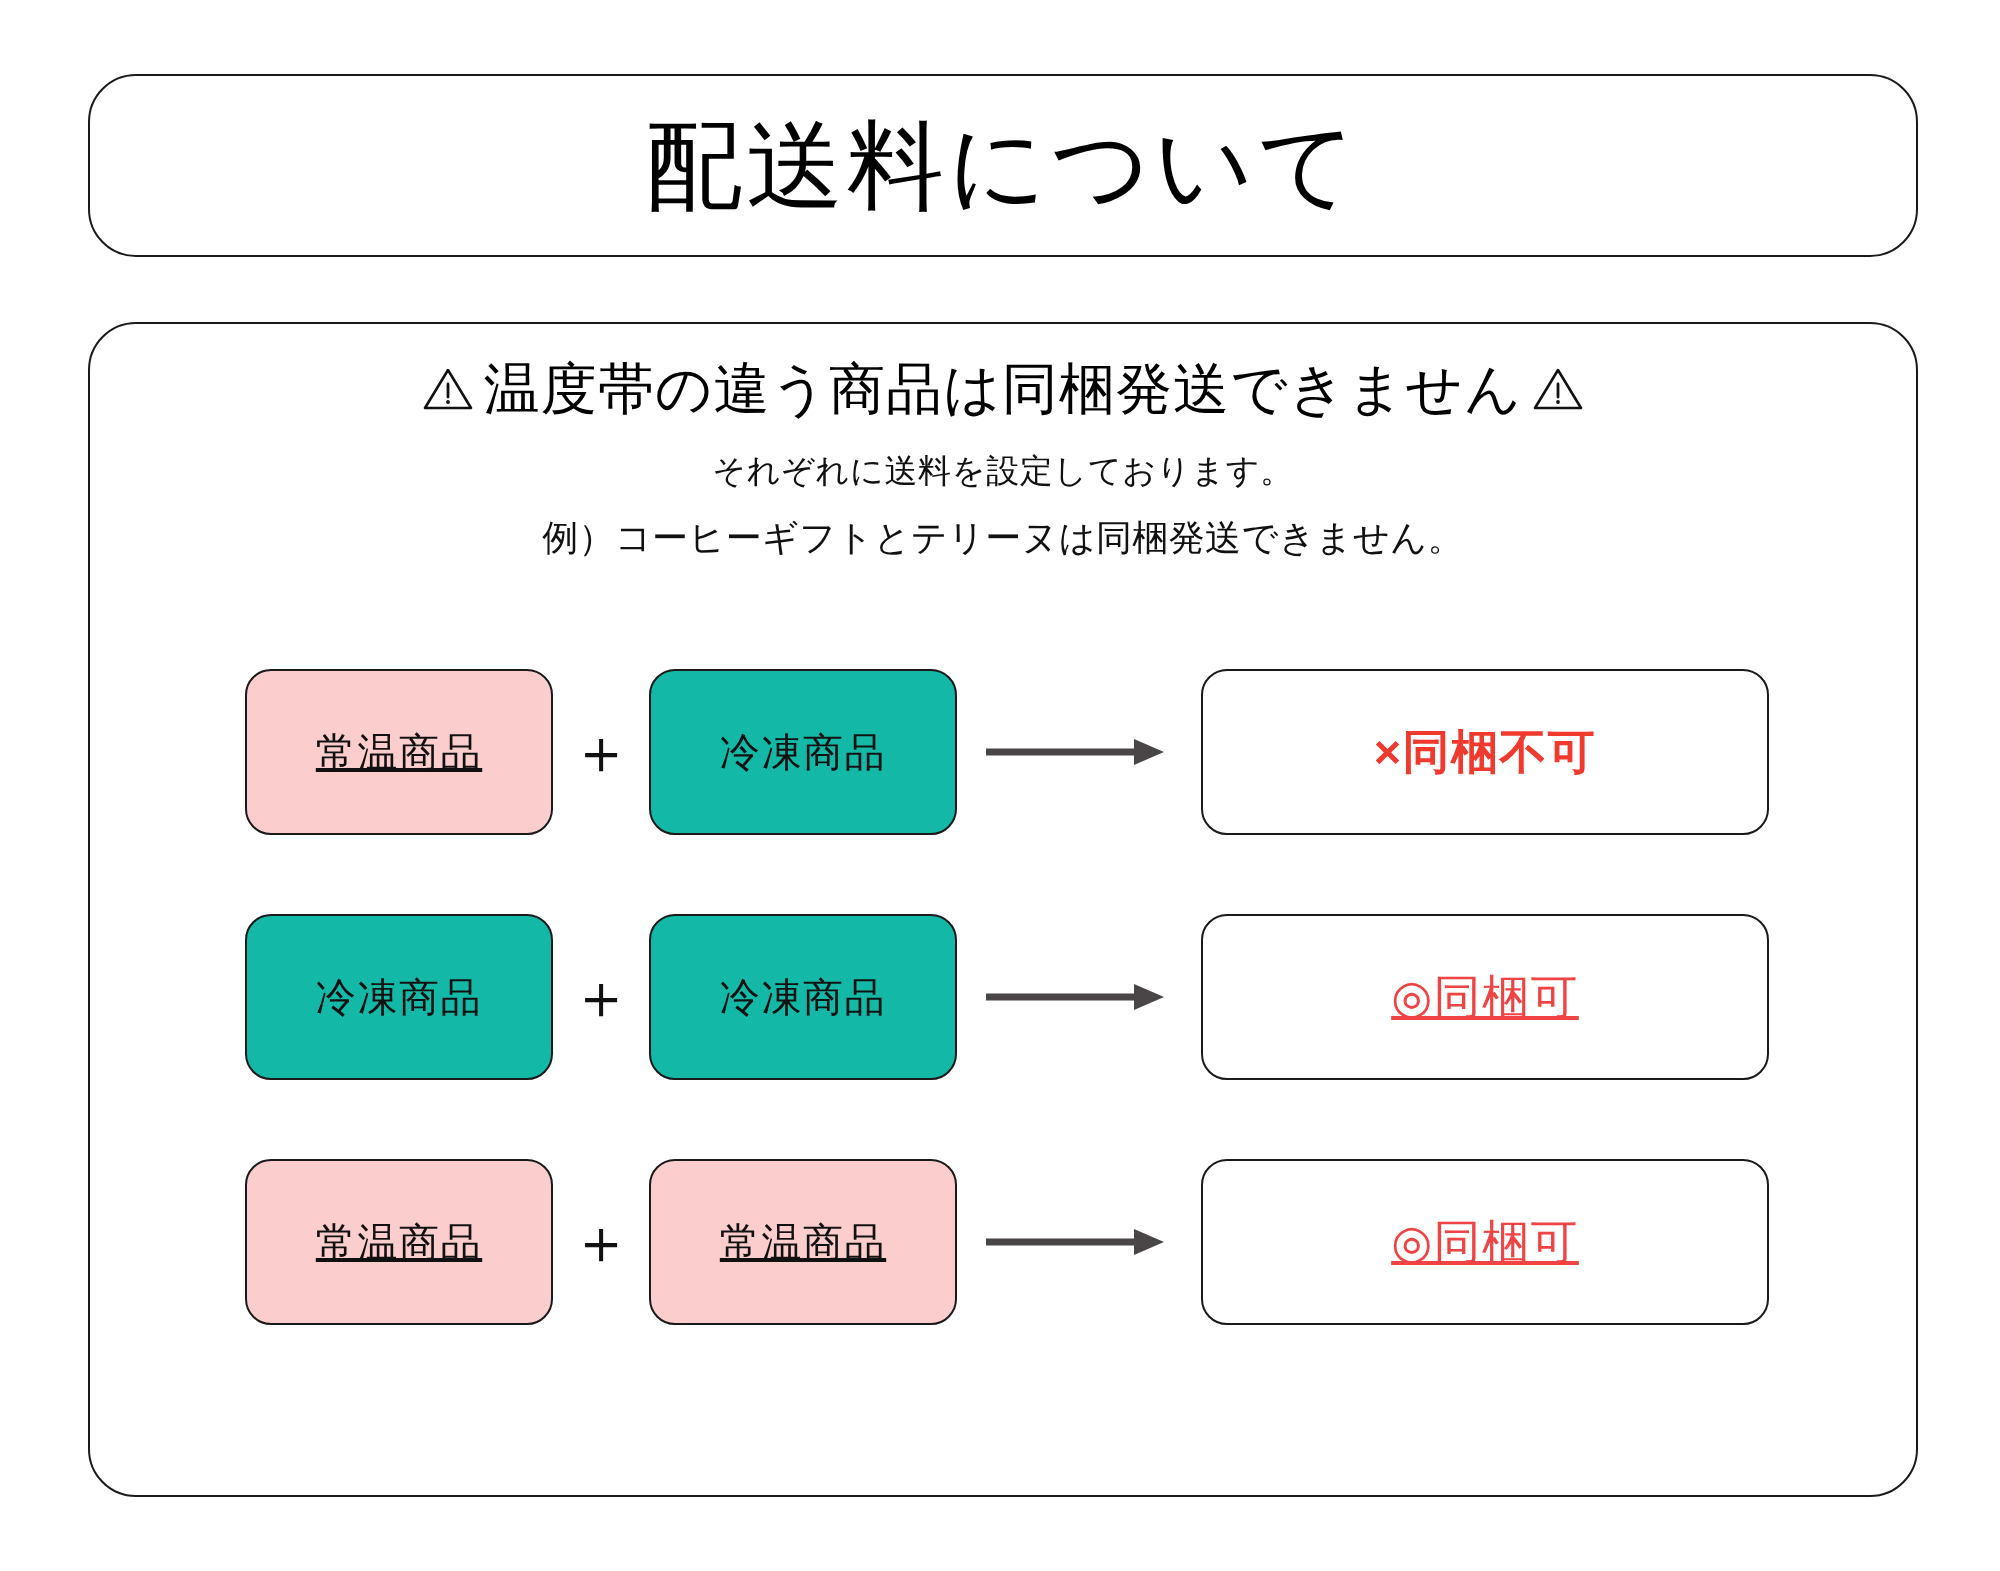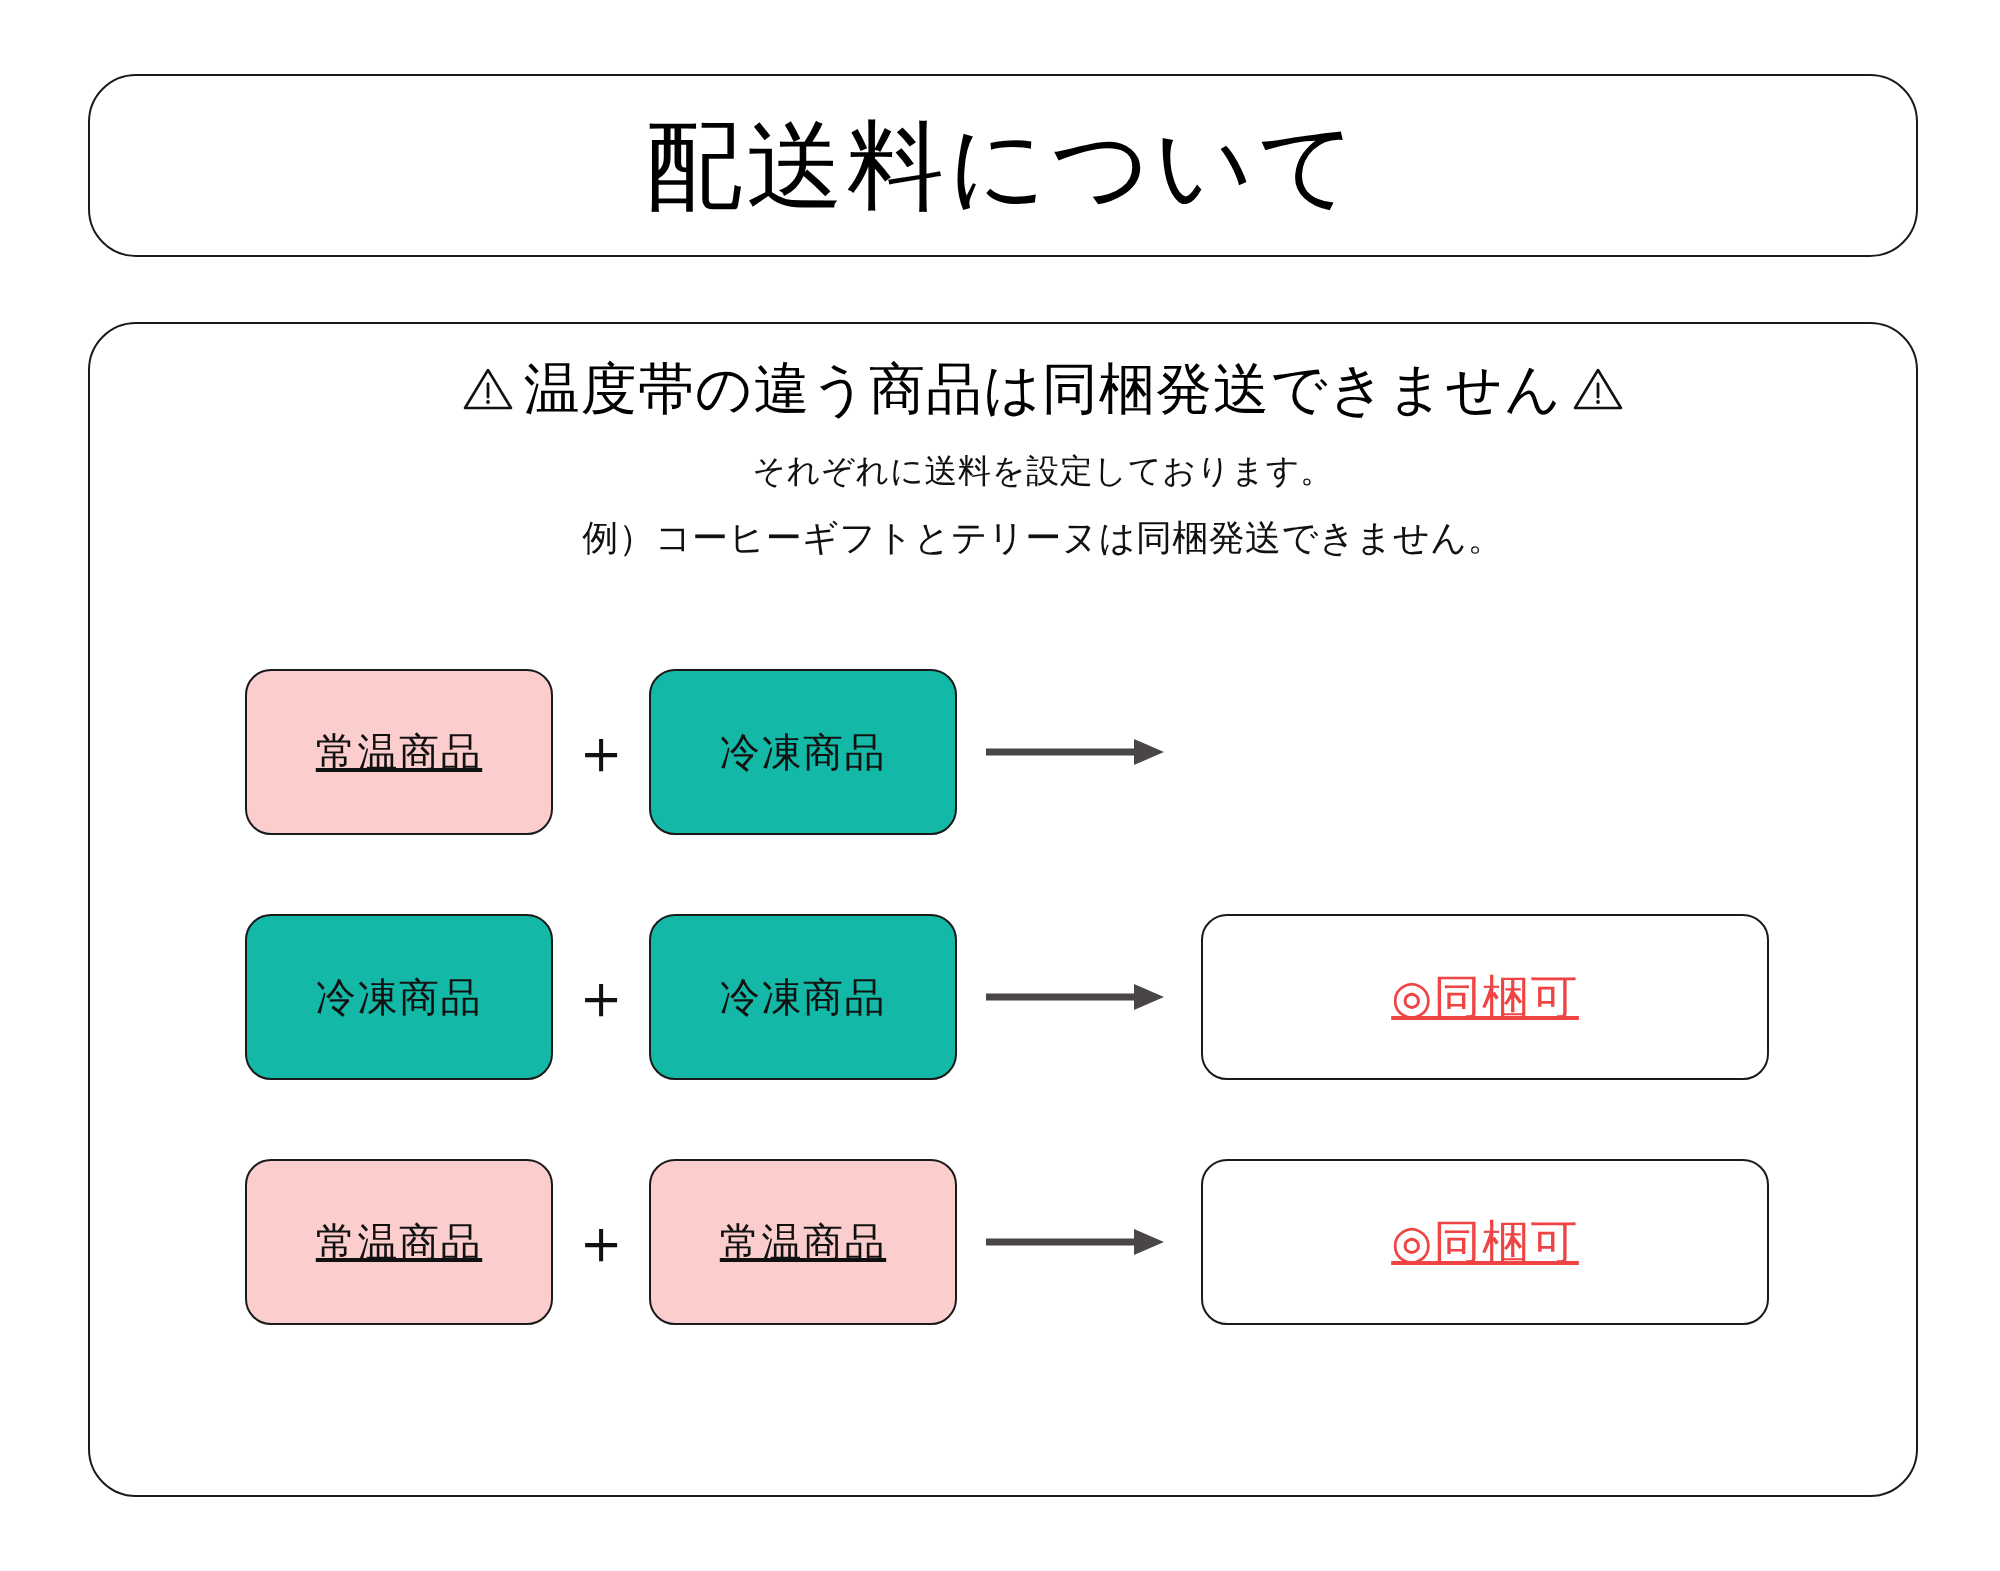"温度帯の違う商品は同梱発送できません" .notice { padding-left: 40px -> none }
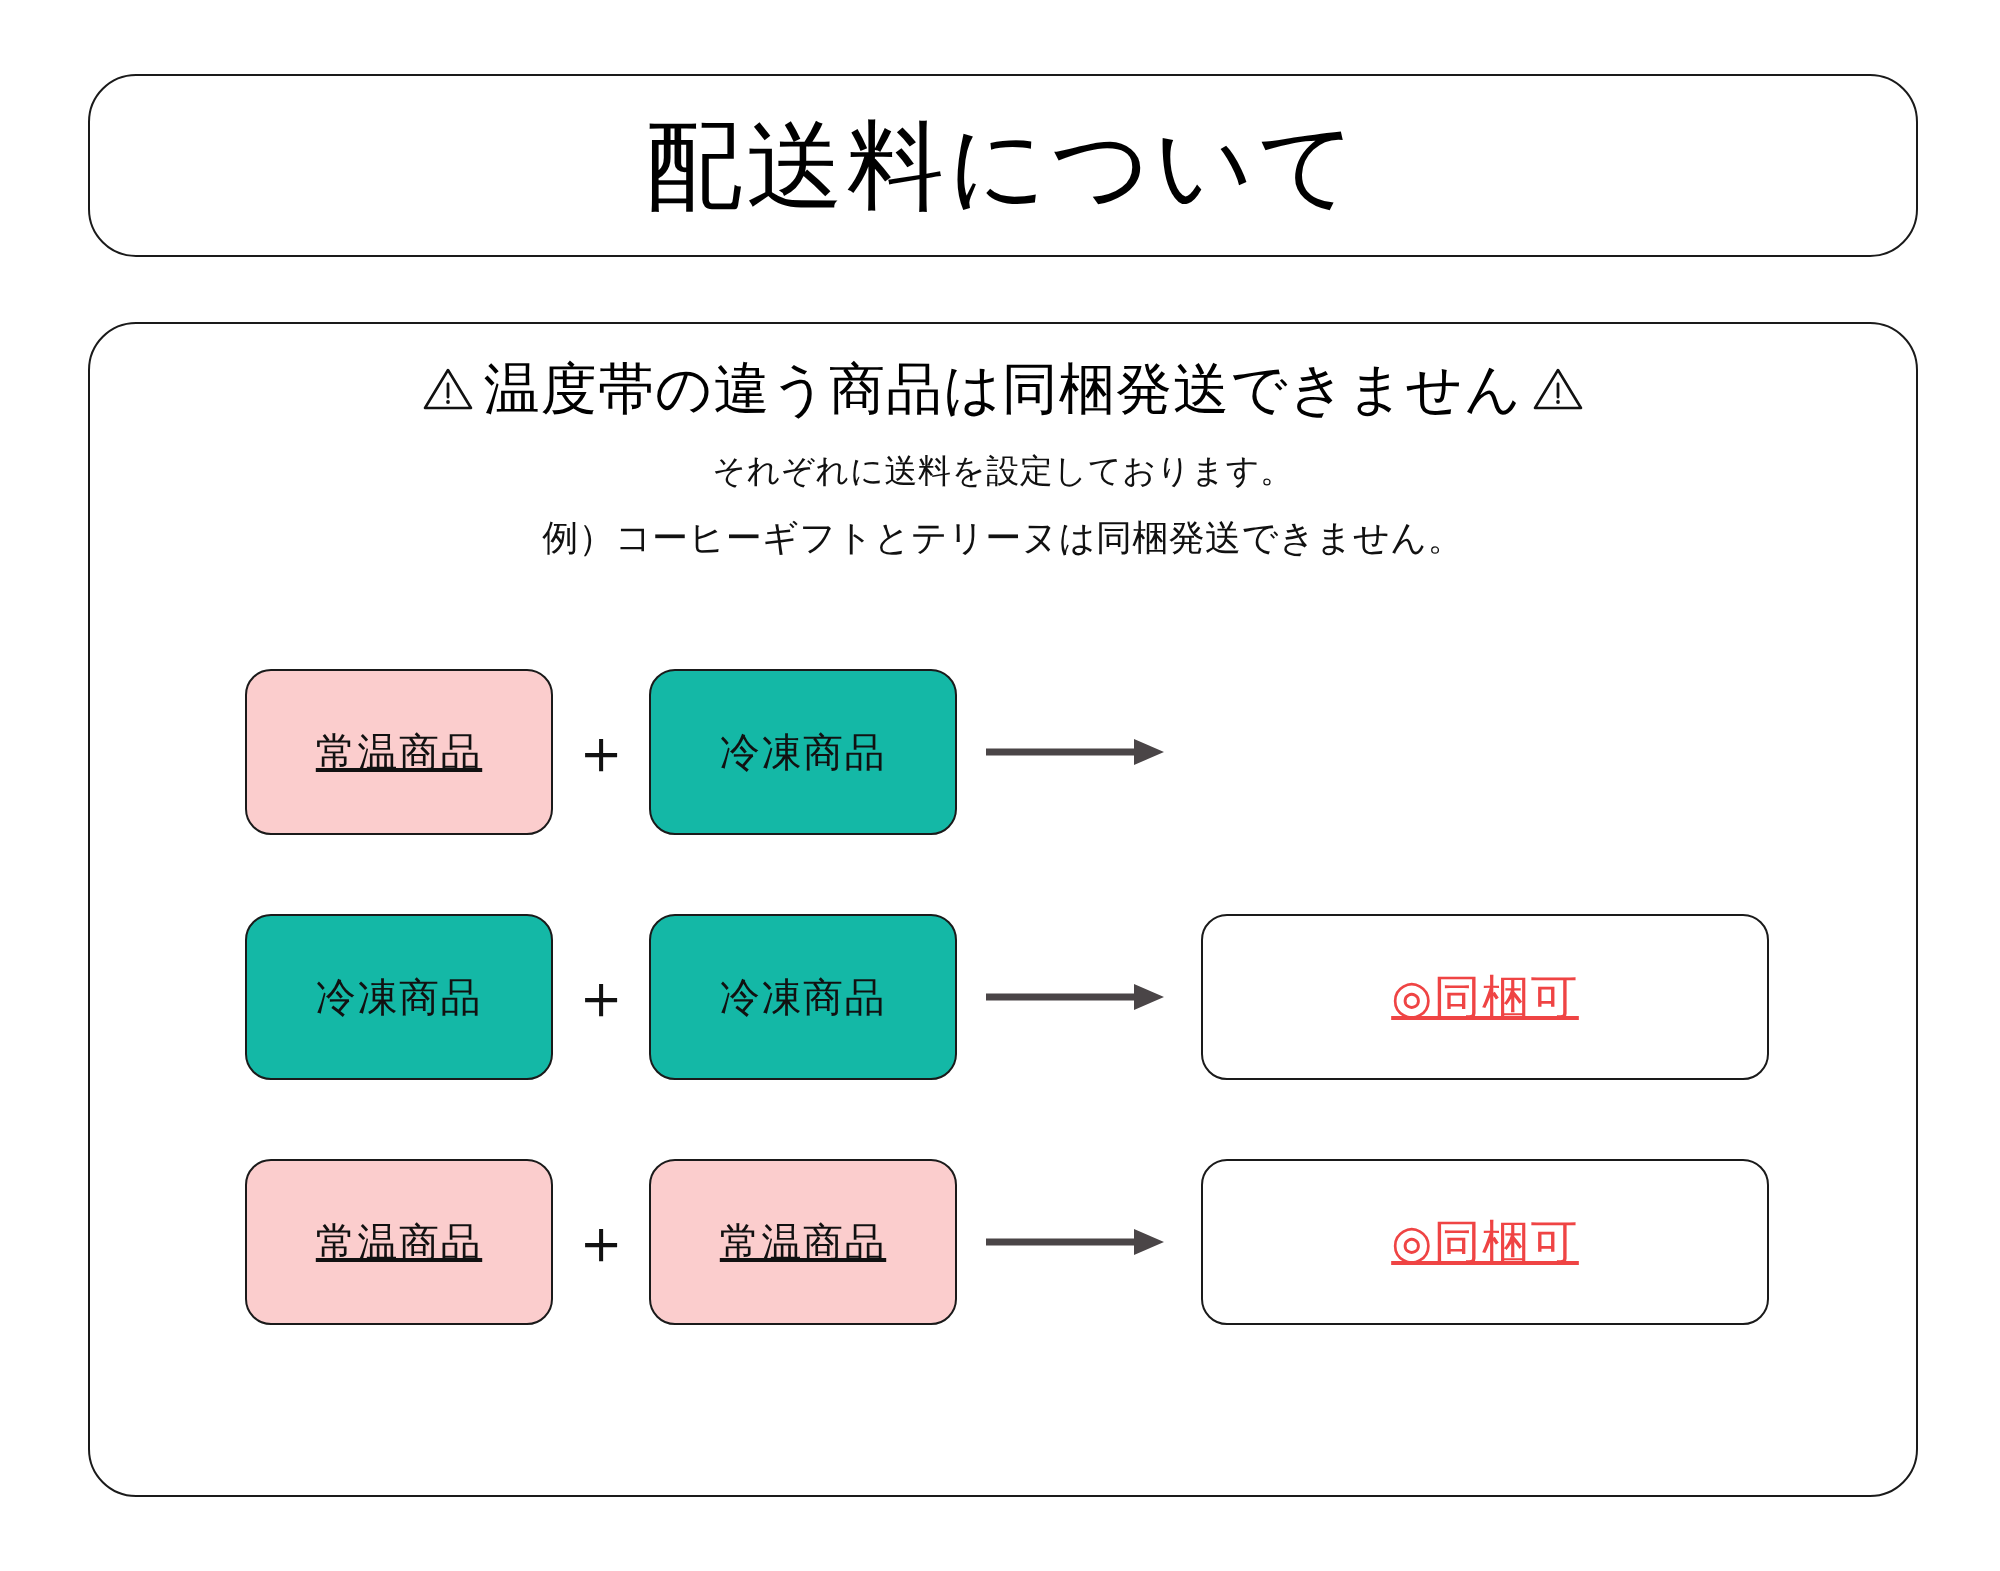"×同梱不可" div.result { html: none -> <div> <span>×同梱不可</span> </div> }
